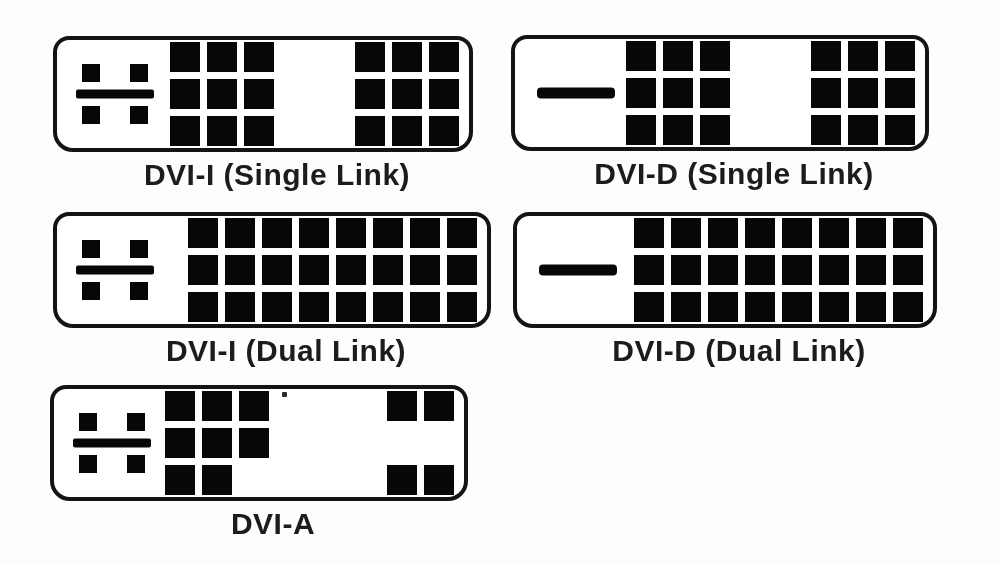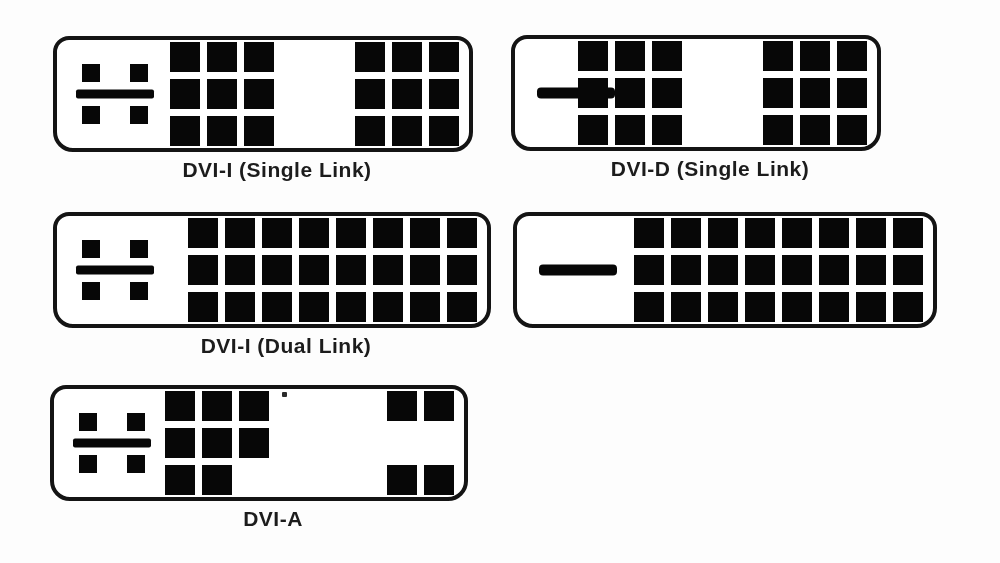"DVI-I (Single Link)" .label { font-size: 21px -> 30px }
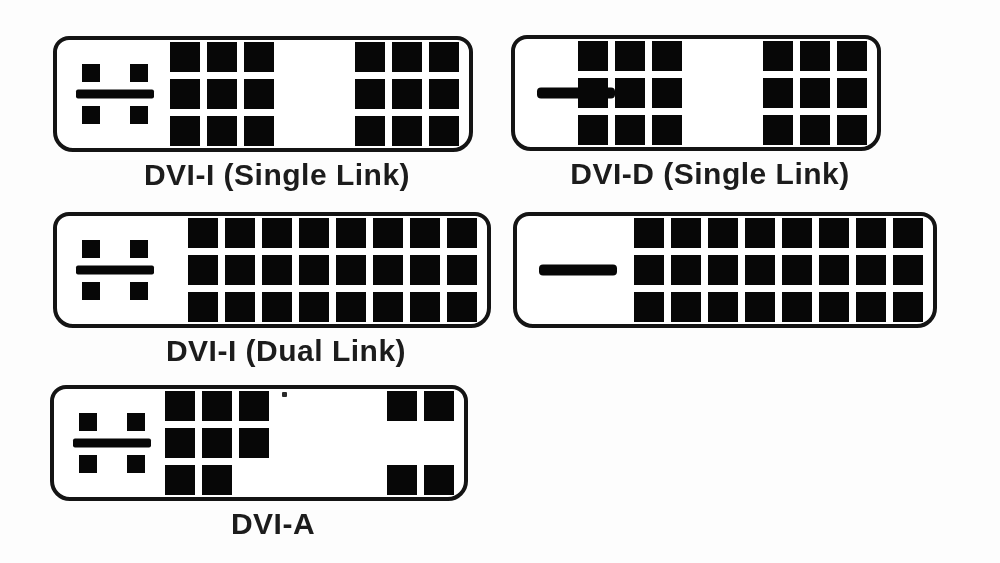"DVI-D (Single Link)" figure.connector-block { width: 370px -> 418px }
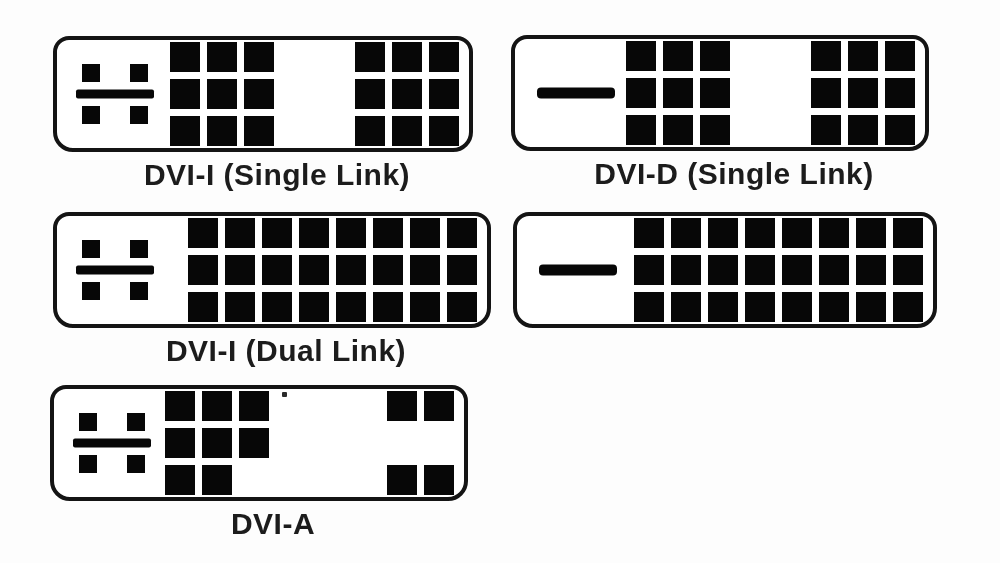"DVI-D (Dual Link)" figcaption.label { html: none -> <figcaption>DVI-D (Dual Link)</figcaption> }
